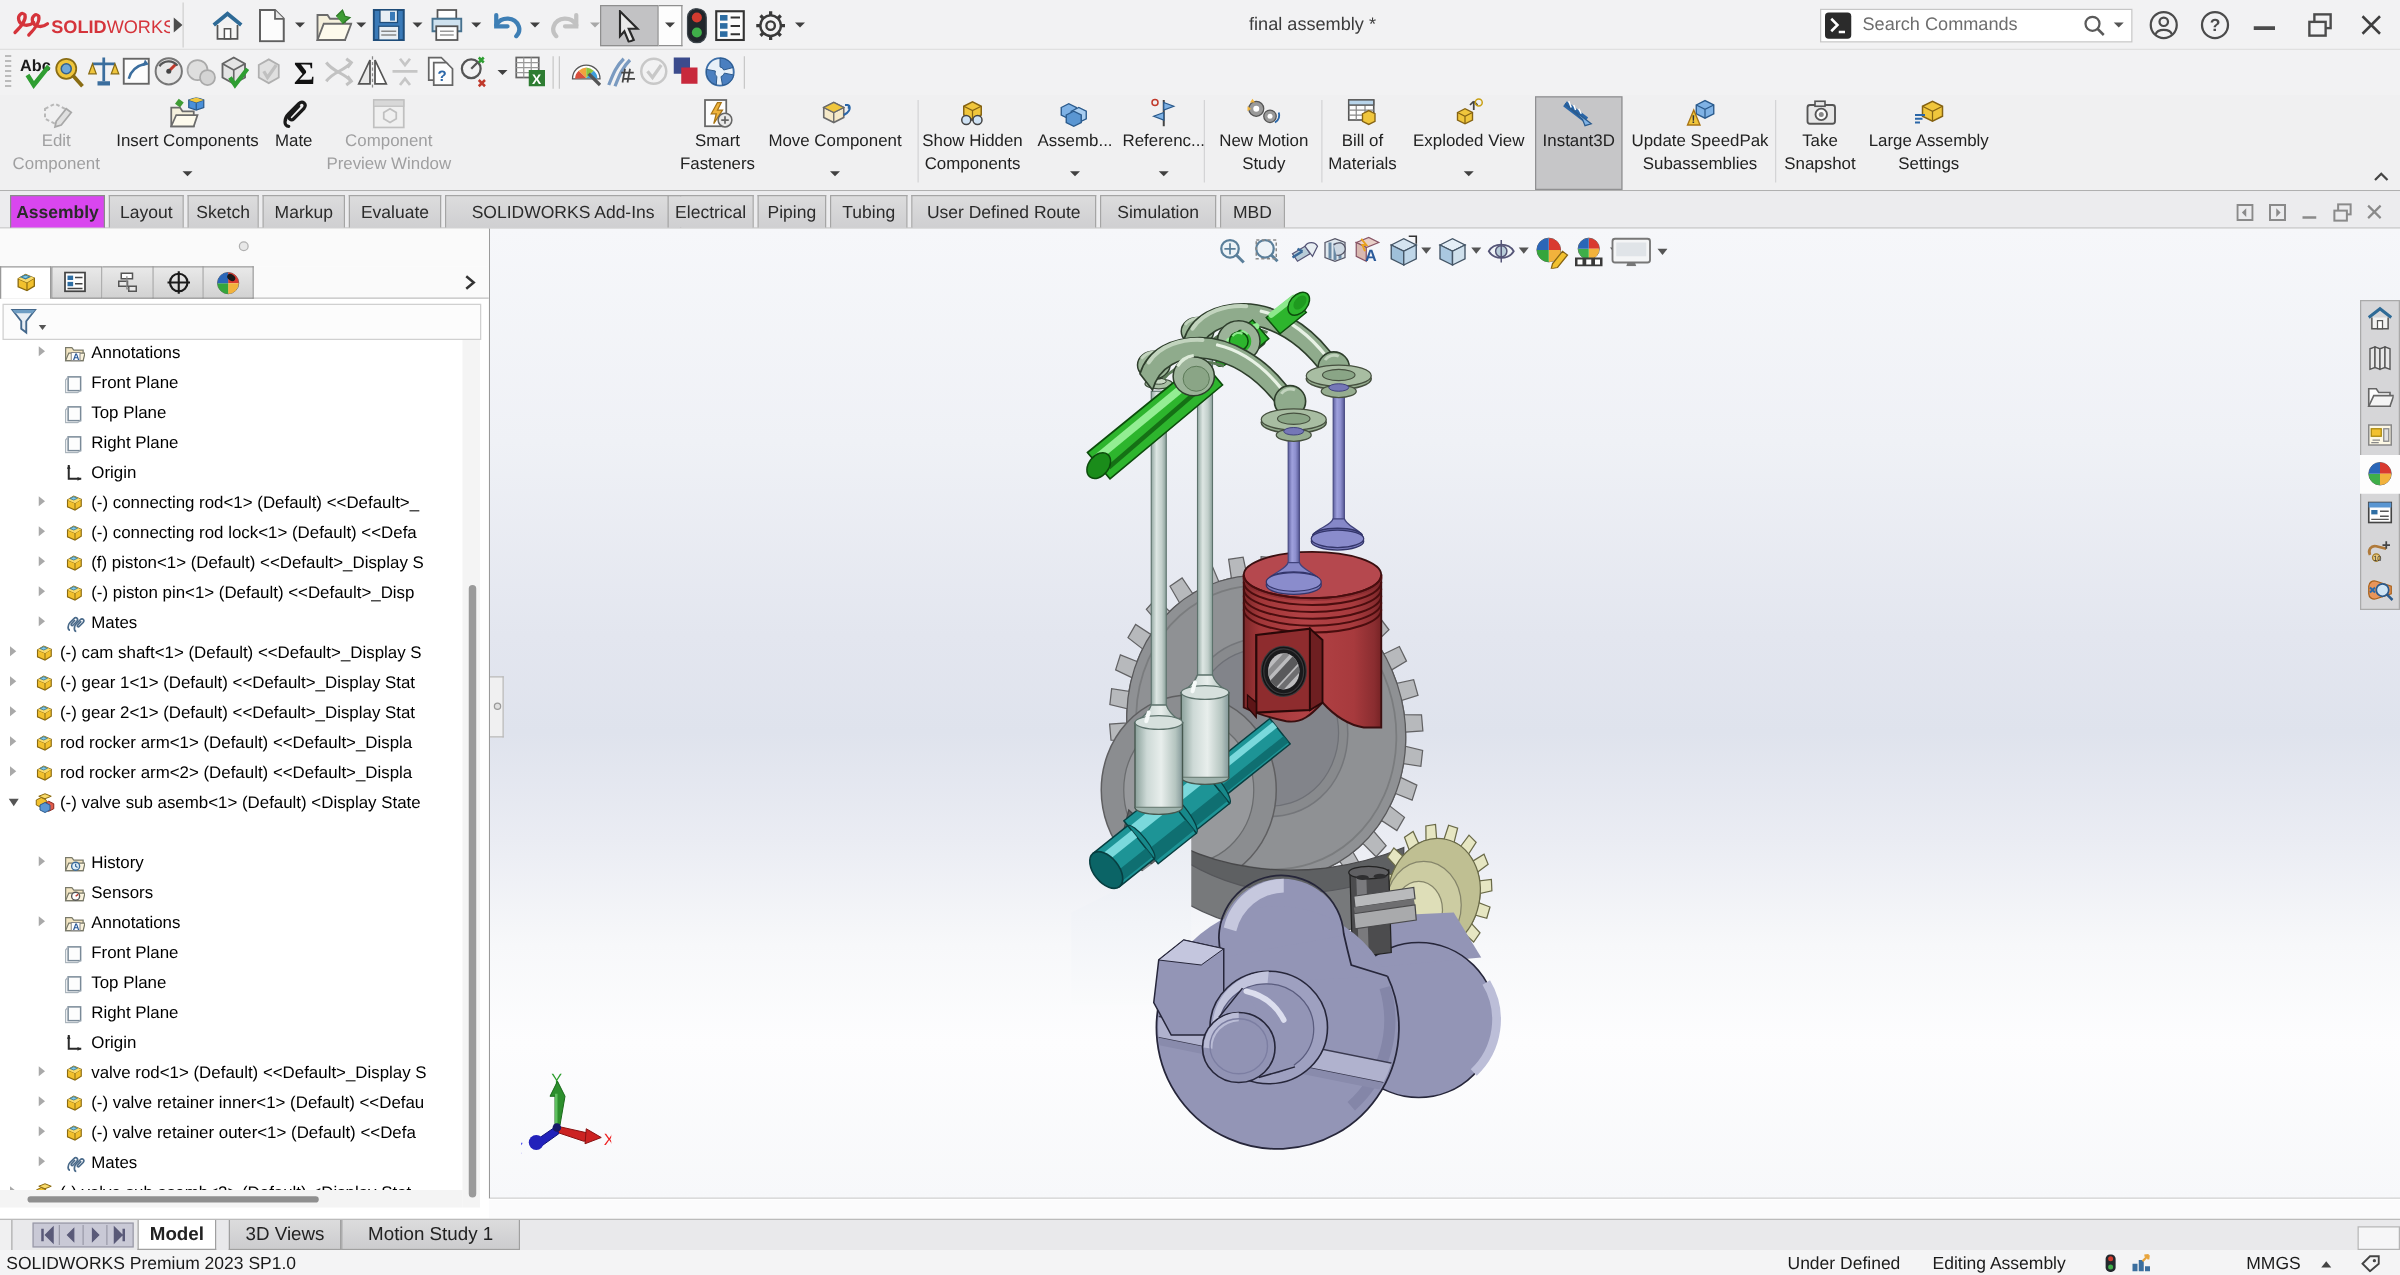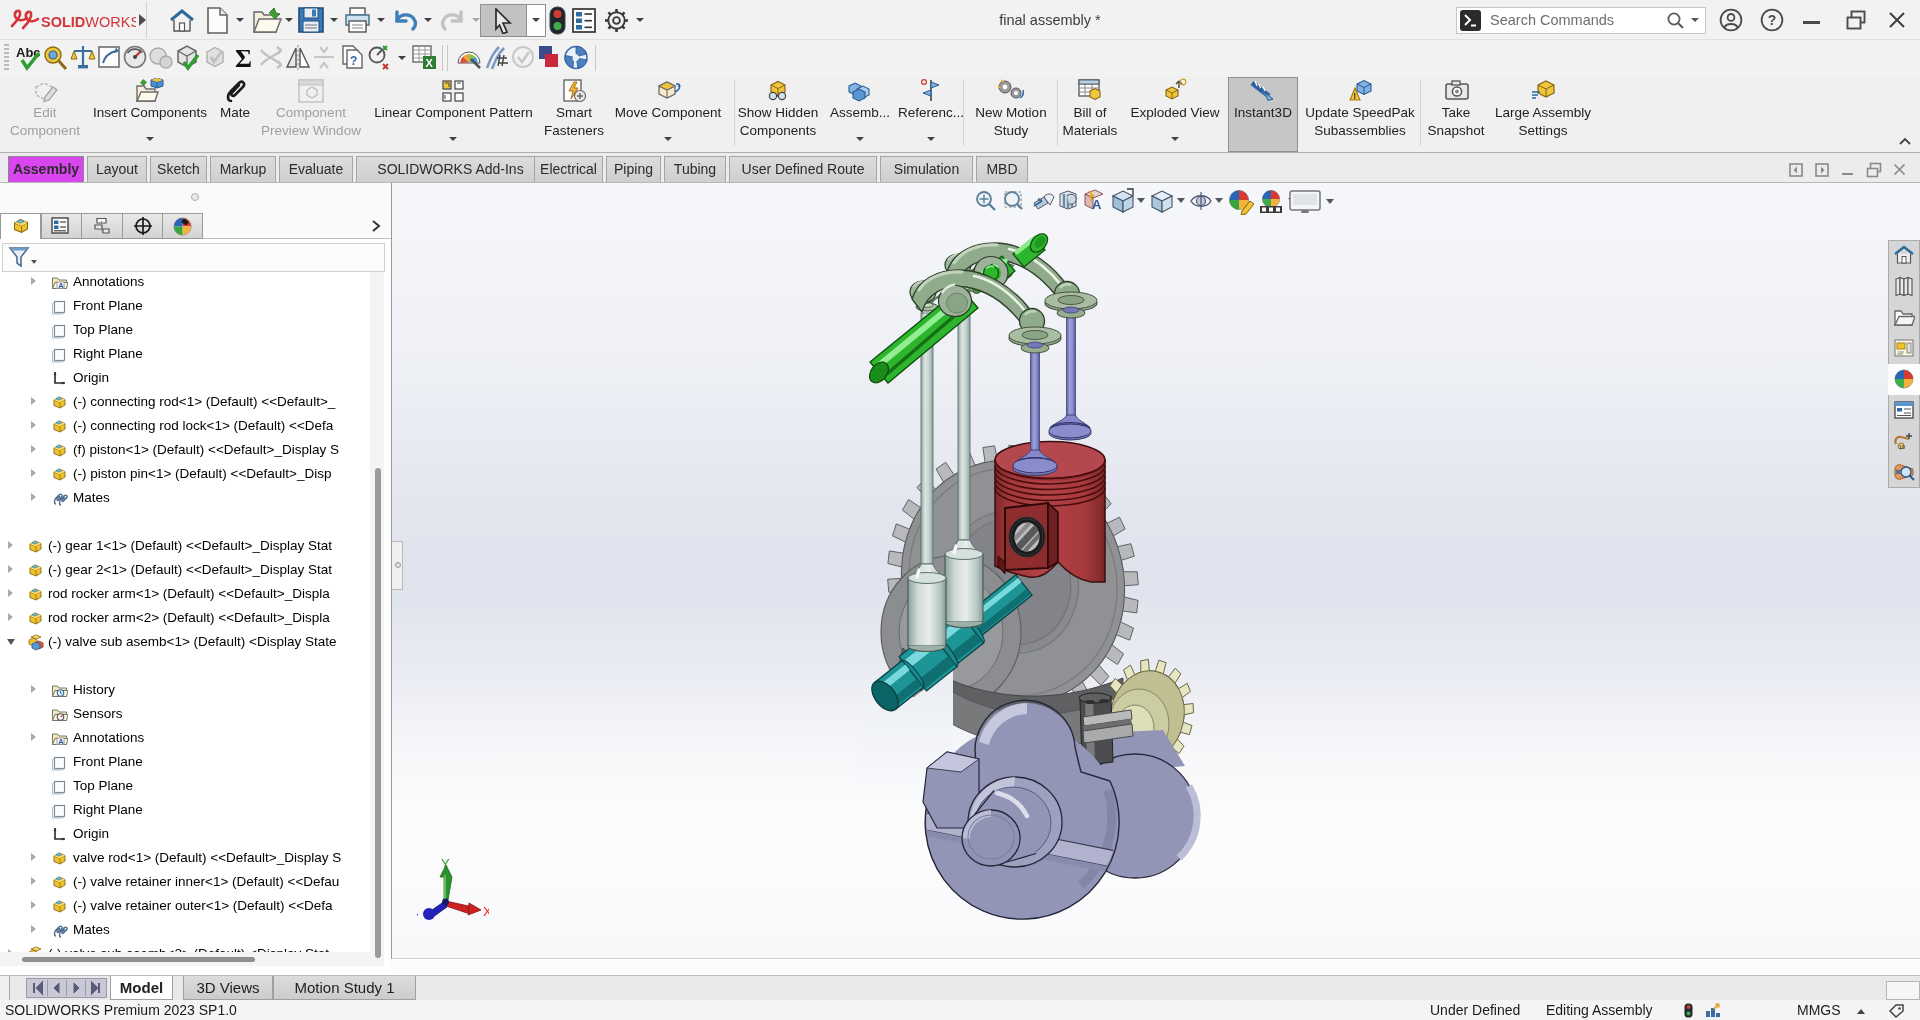"Linear Component Pattern" div.rbtn { html: <div> <svg> <g> <rect></rect> <rect></rect> <rect></rect> <rect></rect> </g> <path></path> </svg> <div>Linear Component Pattern</div> <div></div> </div> -> none }
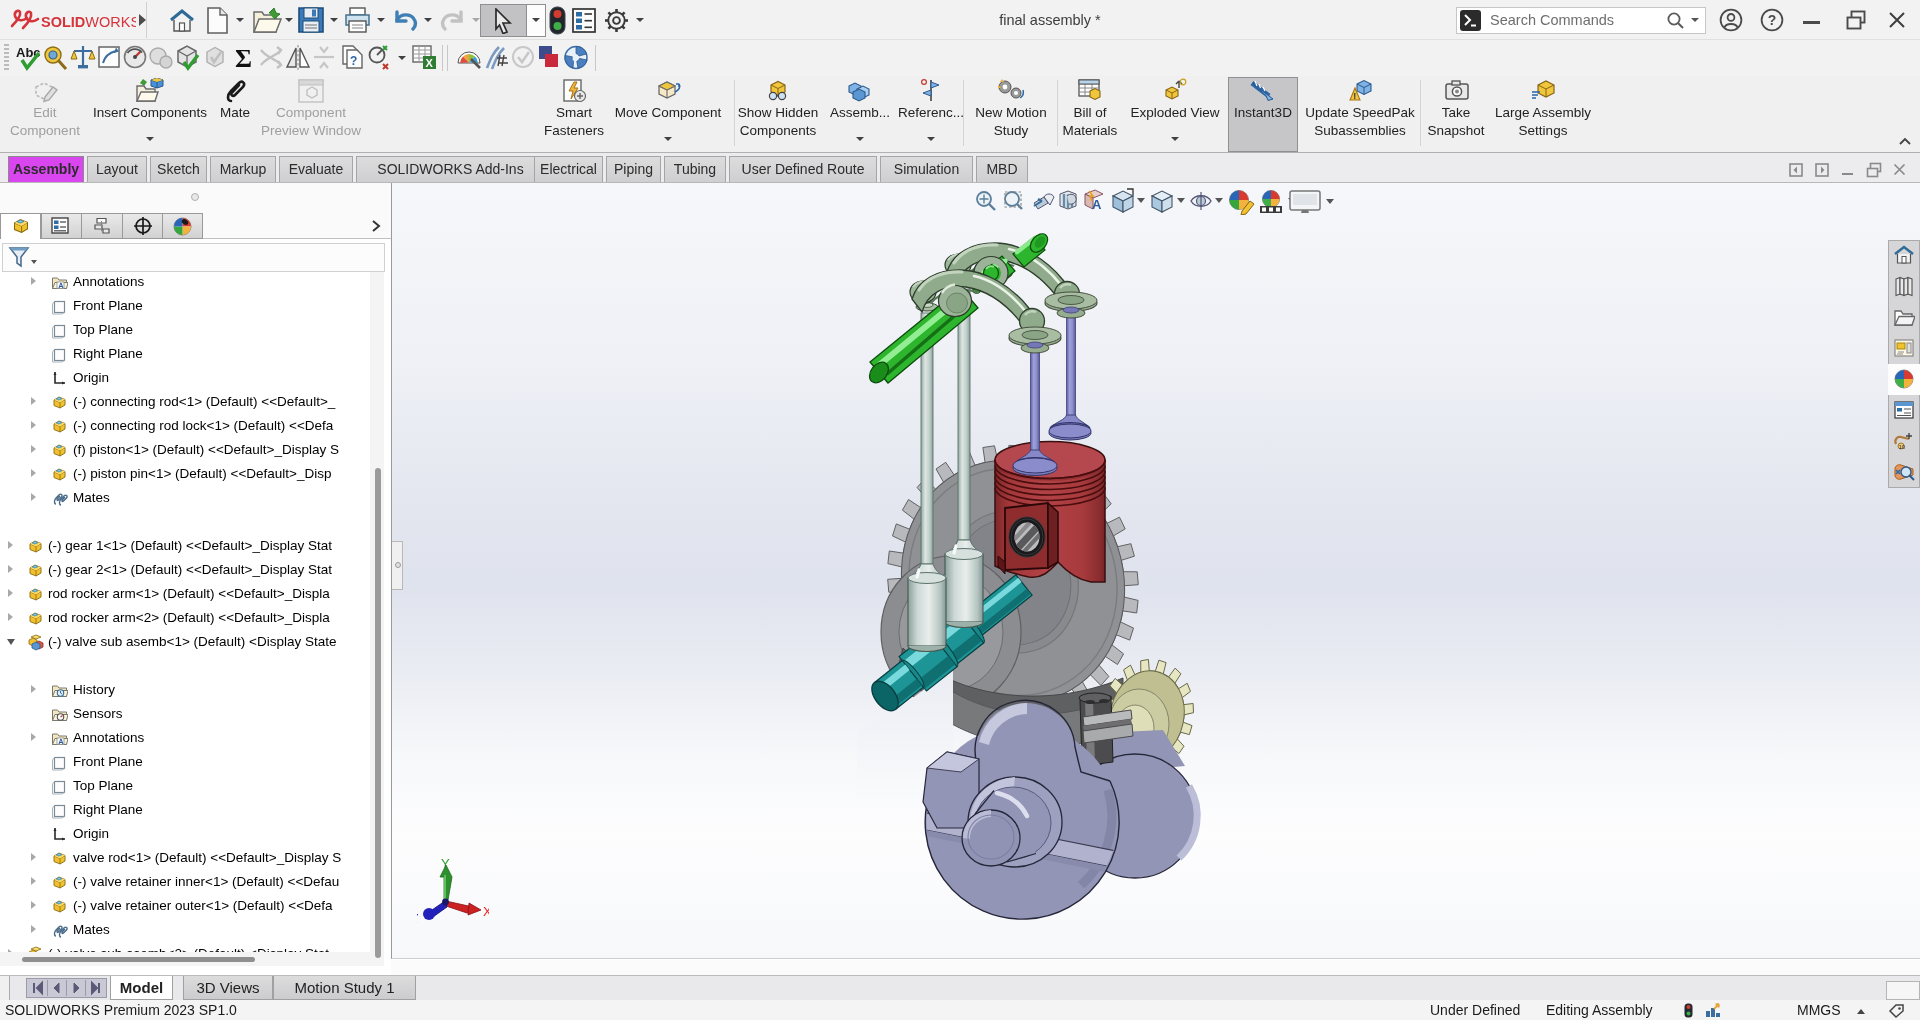"(-) cam shaft<1> (Default)" div.trow { html: none -> <div> <span></span> <svg> <use></use> </svg> <span>(-) cam shaft&lt;1&gt; (Default) &lt;&lt;Default&gt;_Display S</span> </div> }
